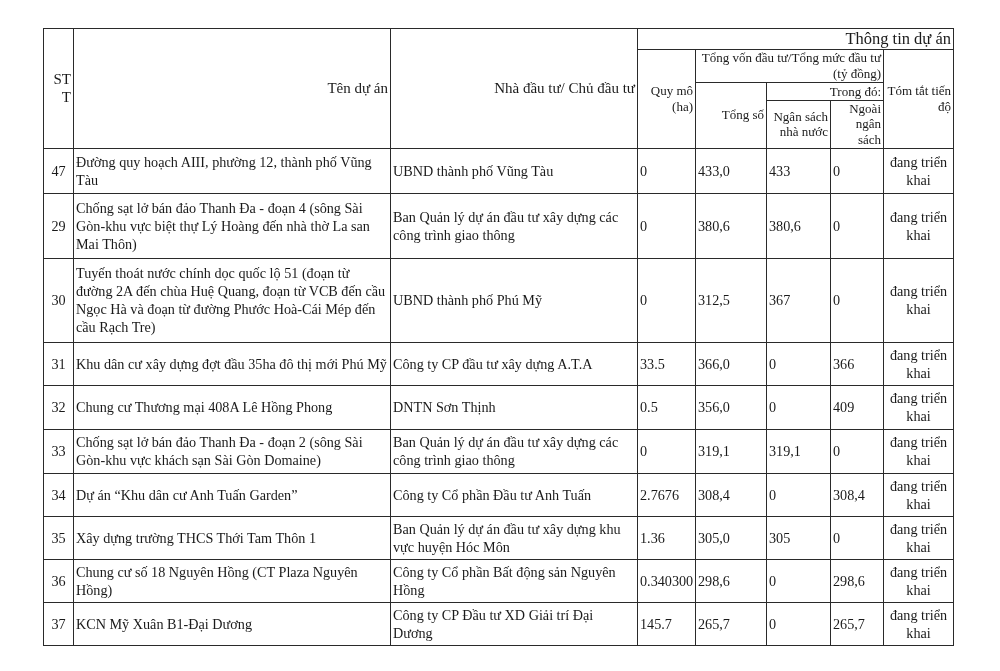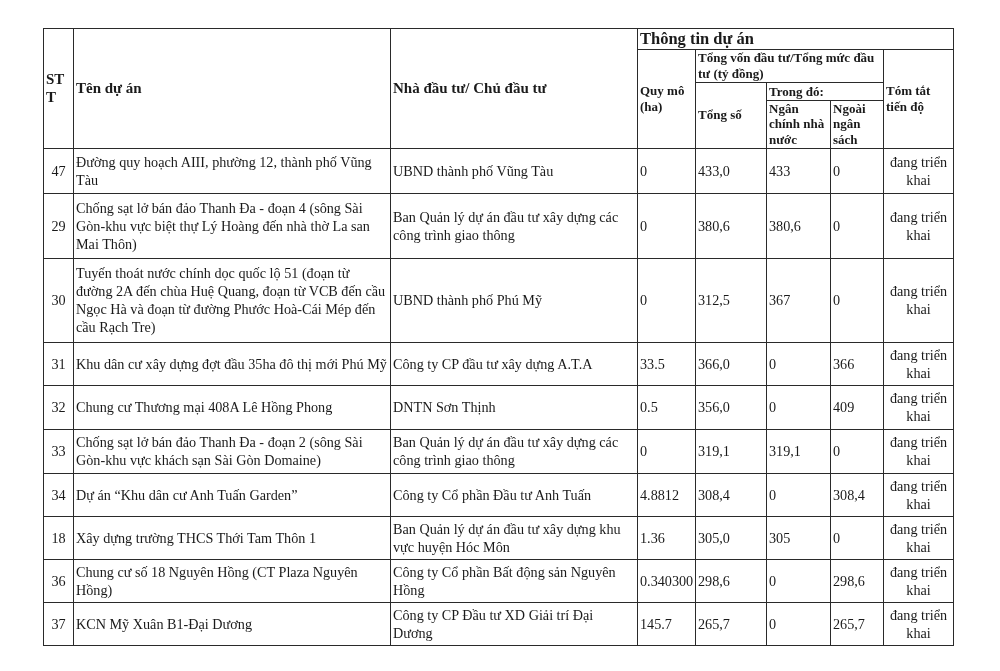"Thông tin dự án" th { font-weight: bold -> normal; text-align: left -> right }
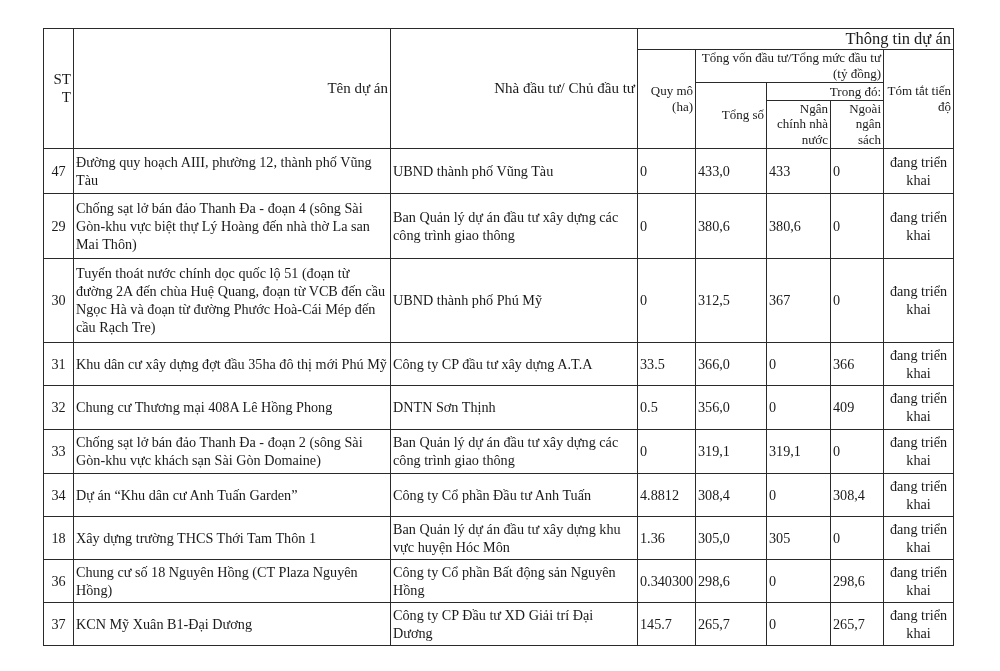"Ngân chính nhà nước" th.sub { text: chính -> sách }
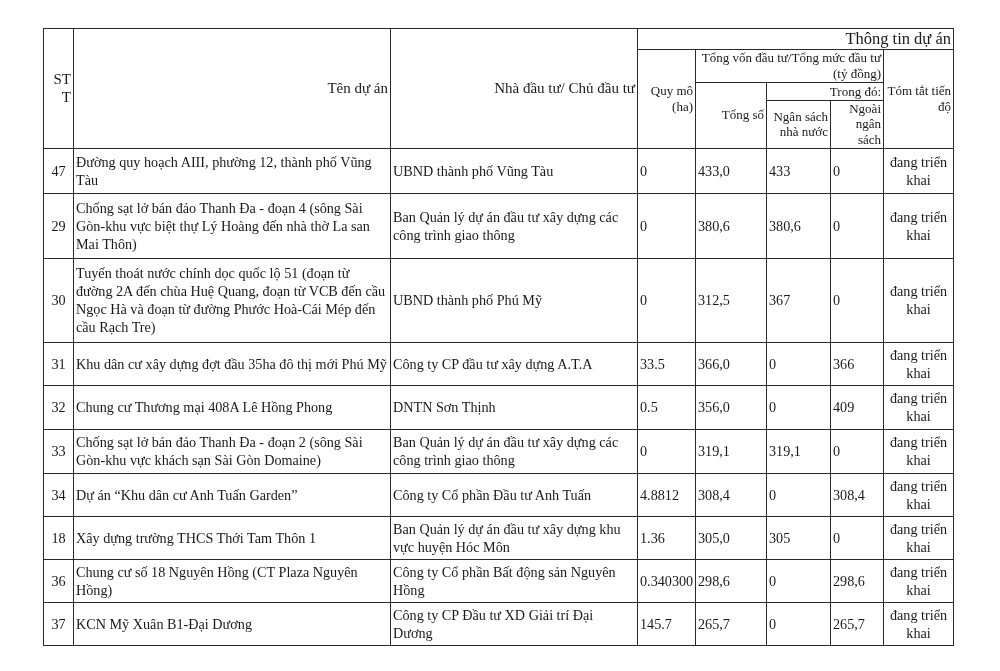"4.8812" td.left { text: 4.8812 -> 2.7676 }
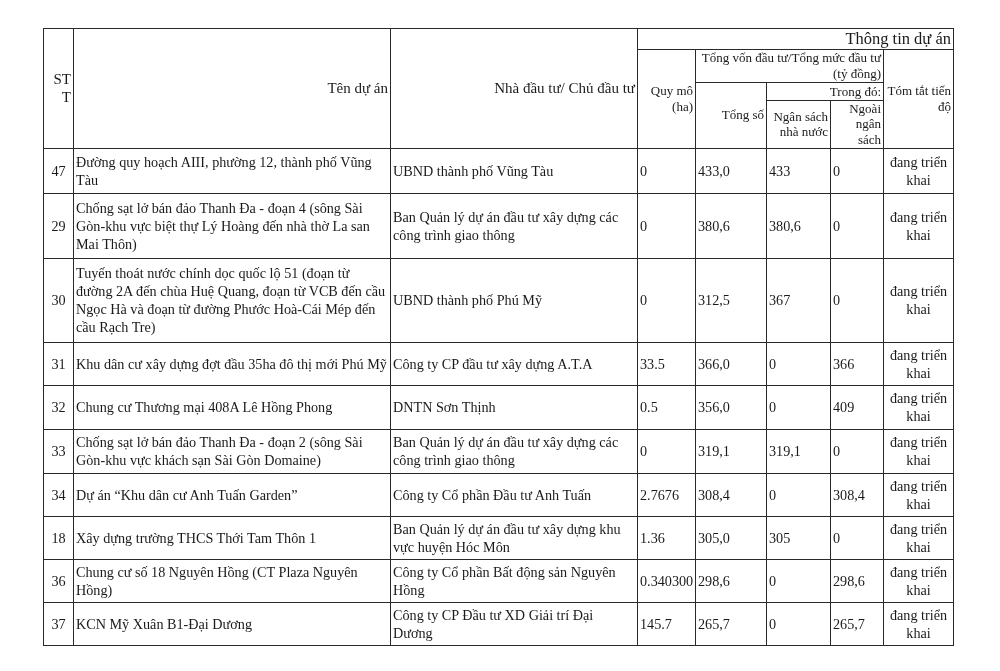"18" td.stt { text: 18 -> 35 }
